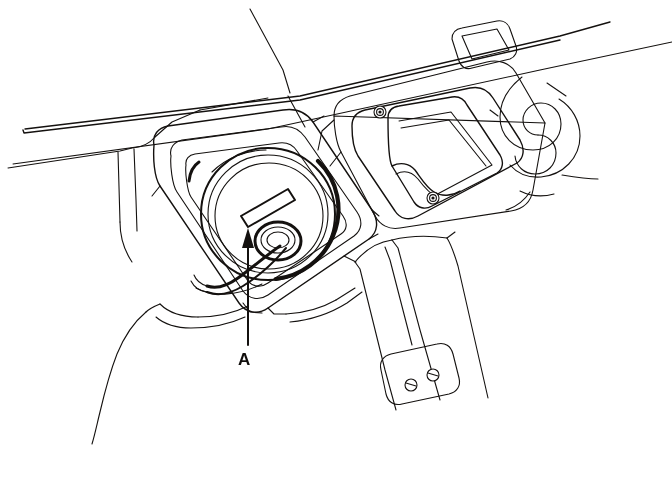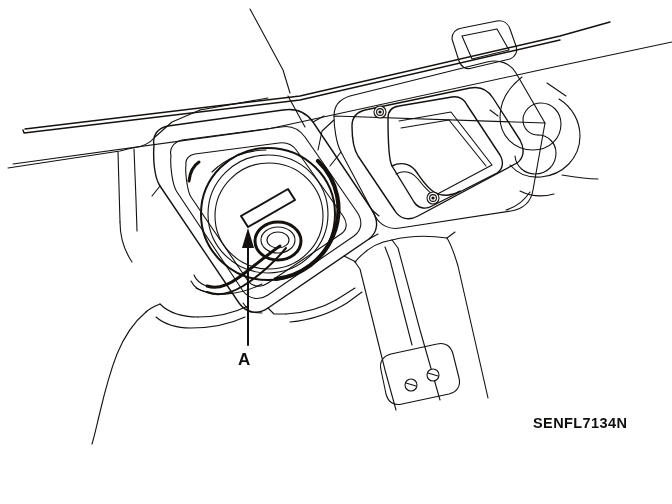"SENFL7134N" div { html: <div>SENFL7134N</div> -> none }
